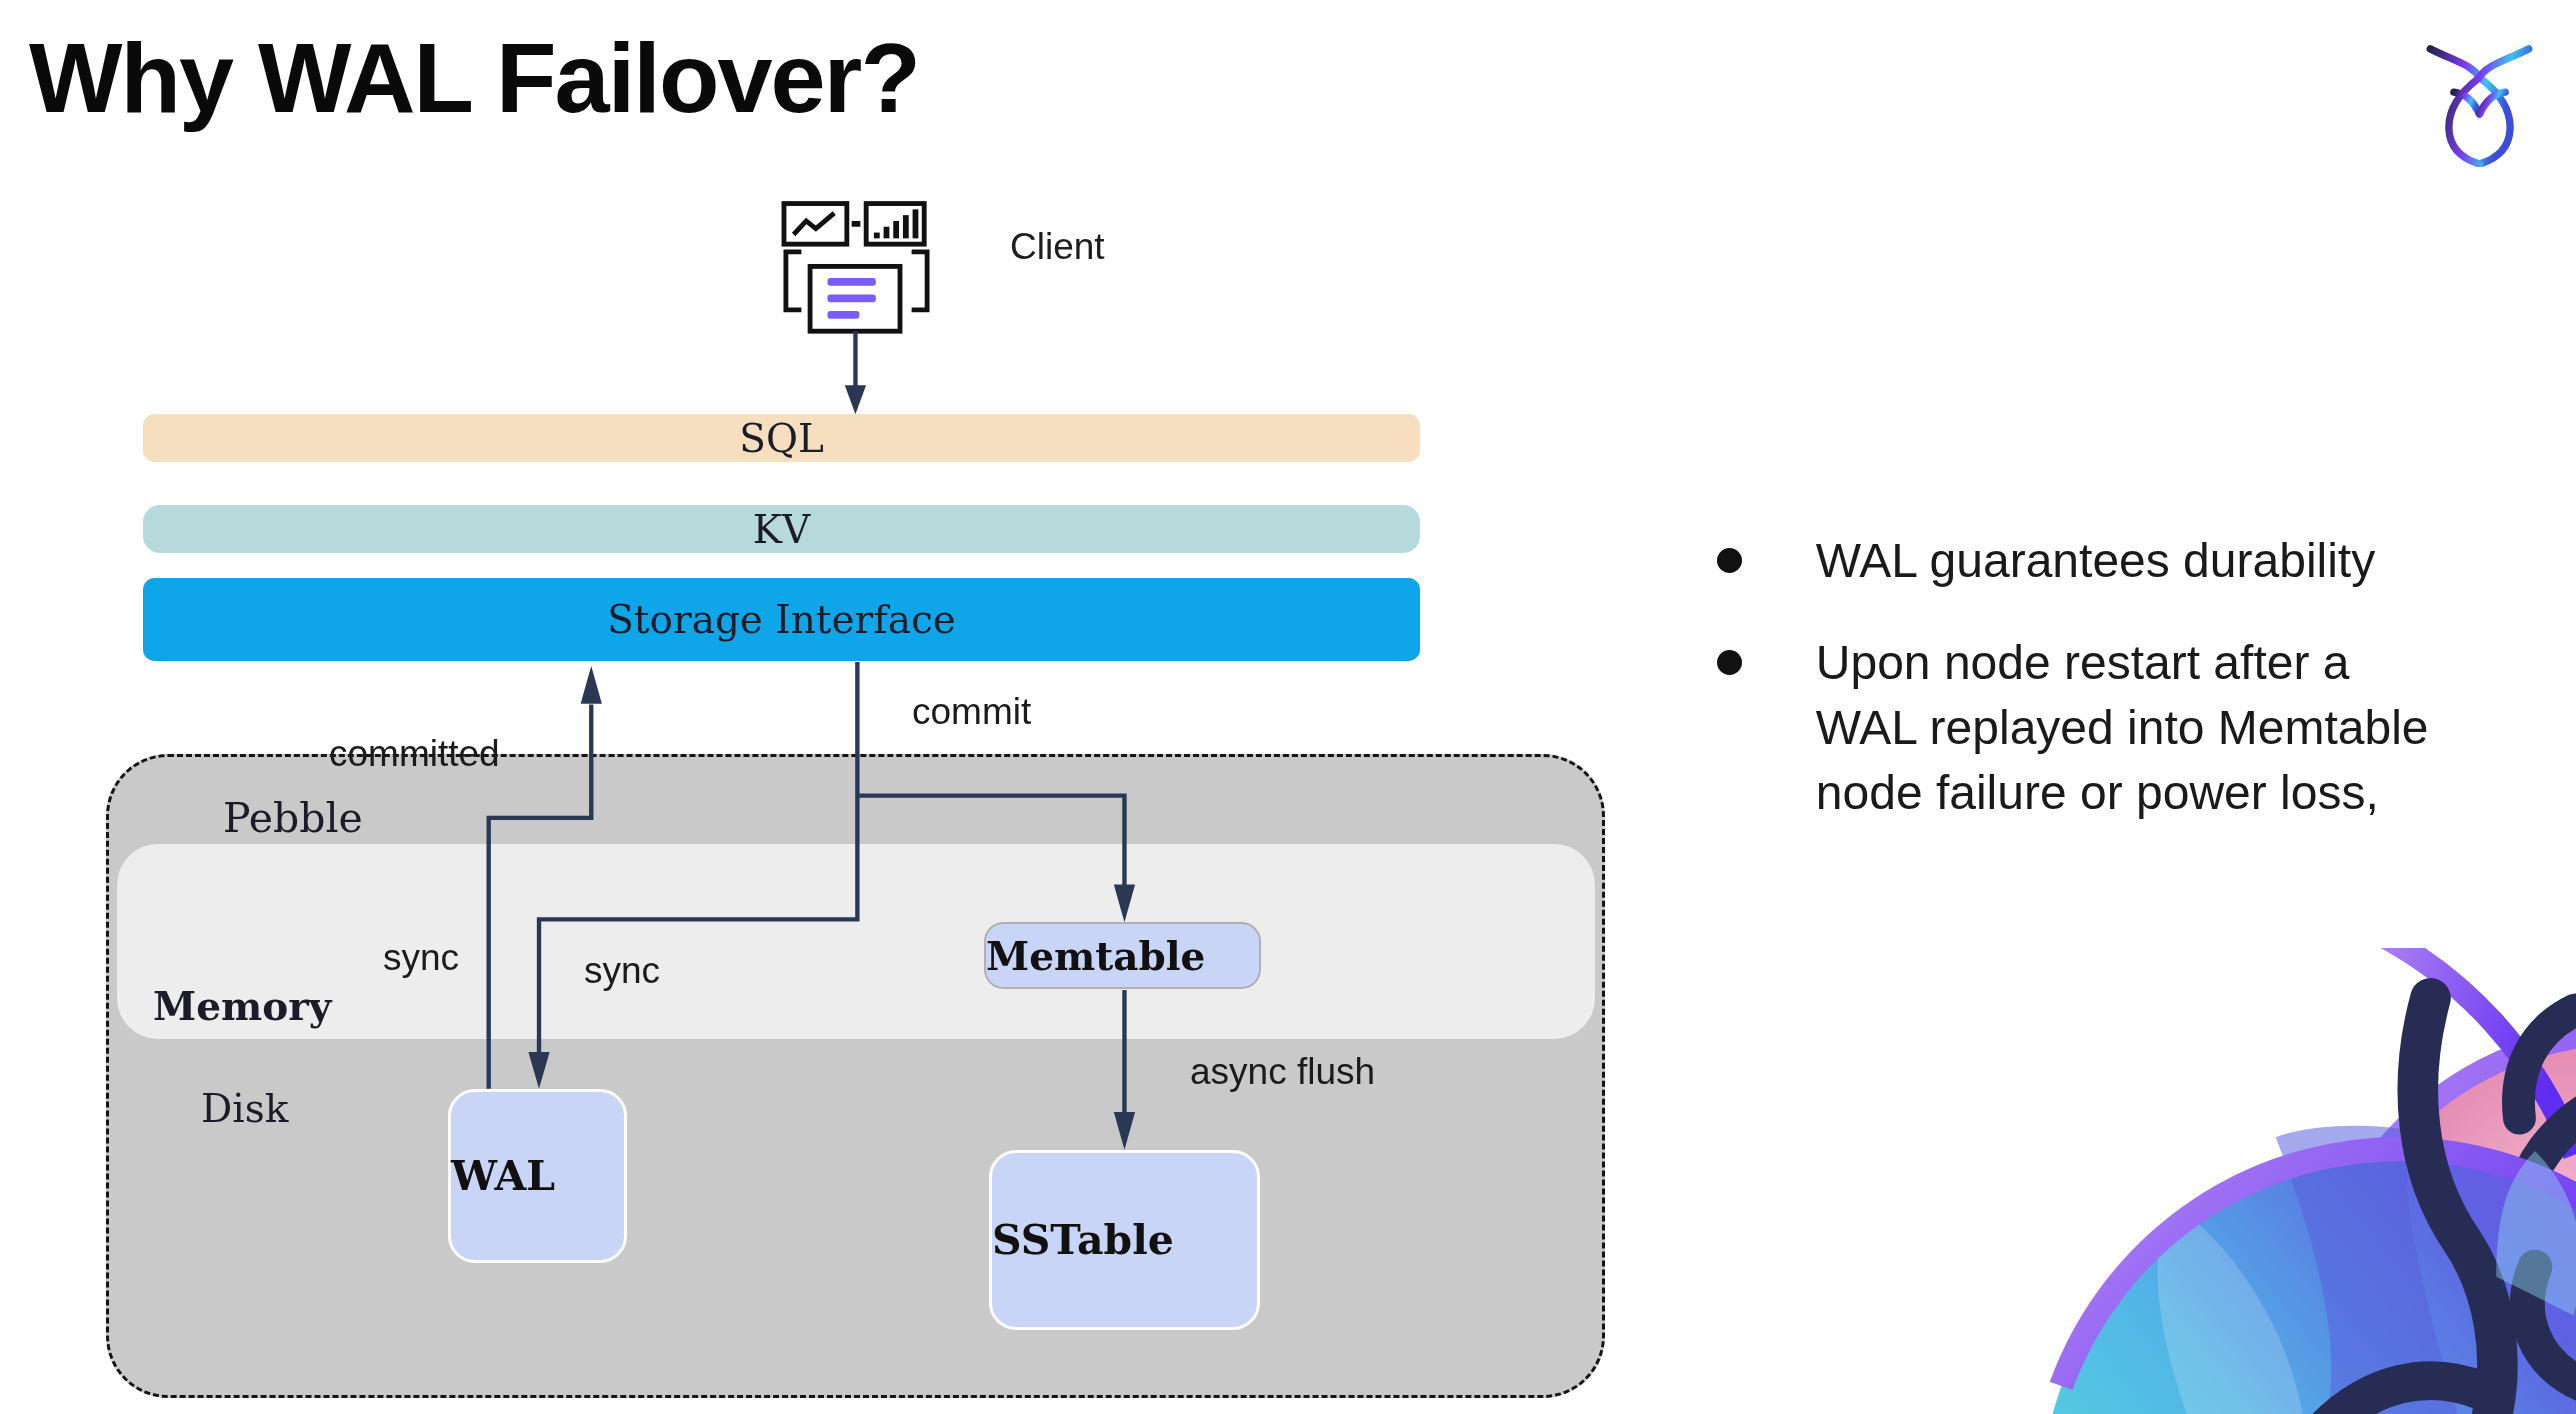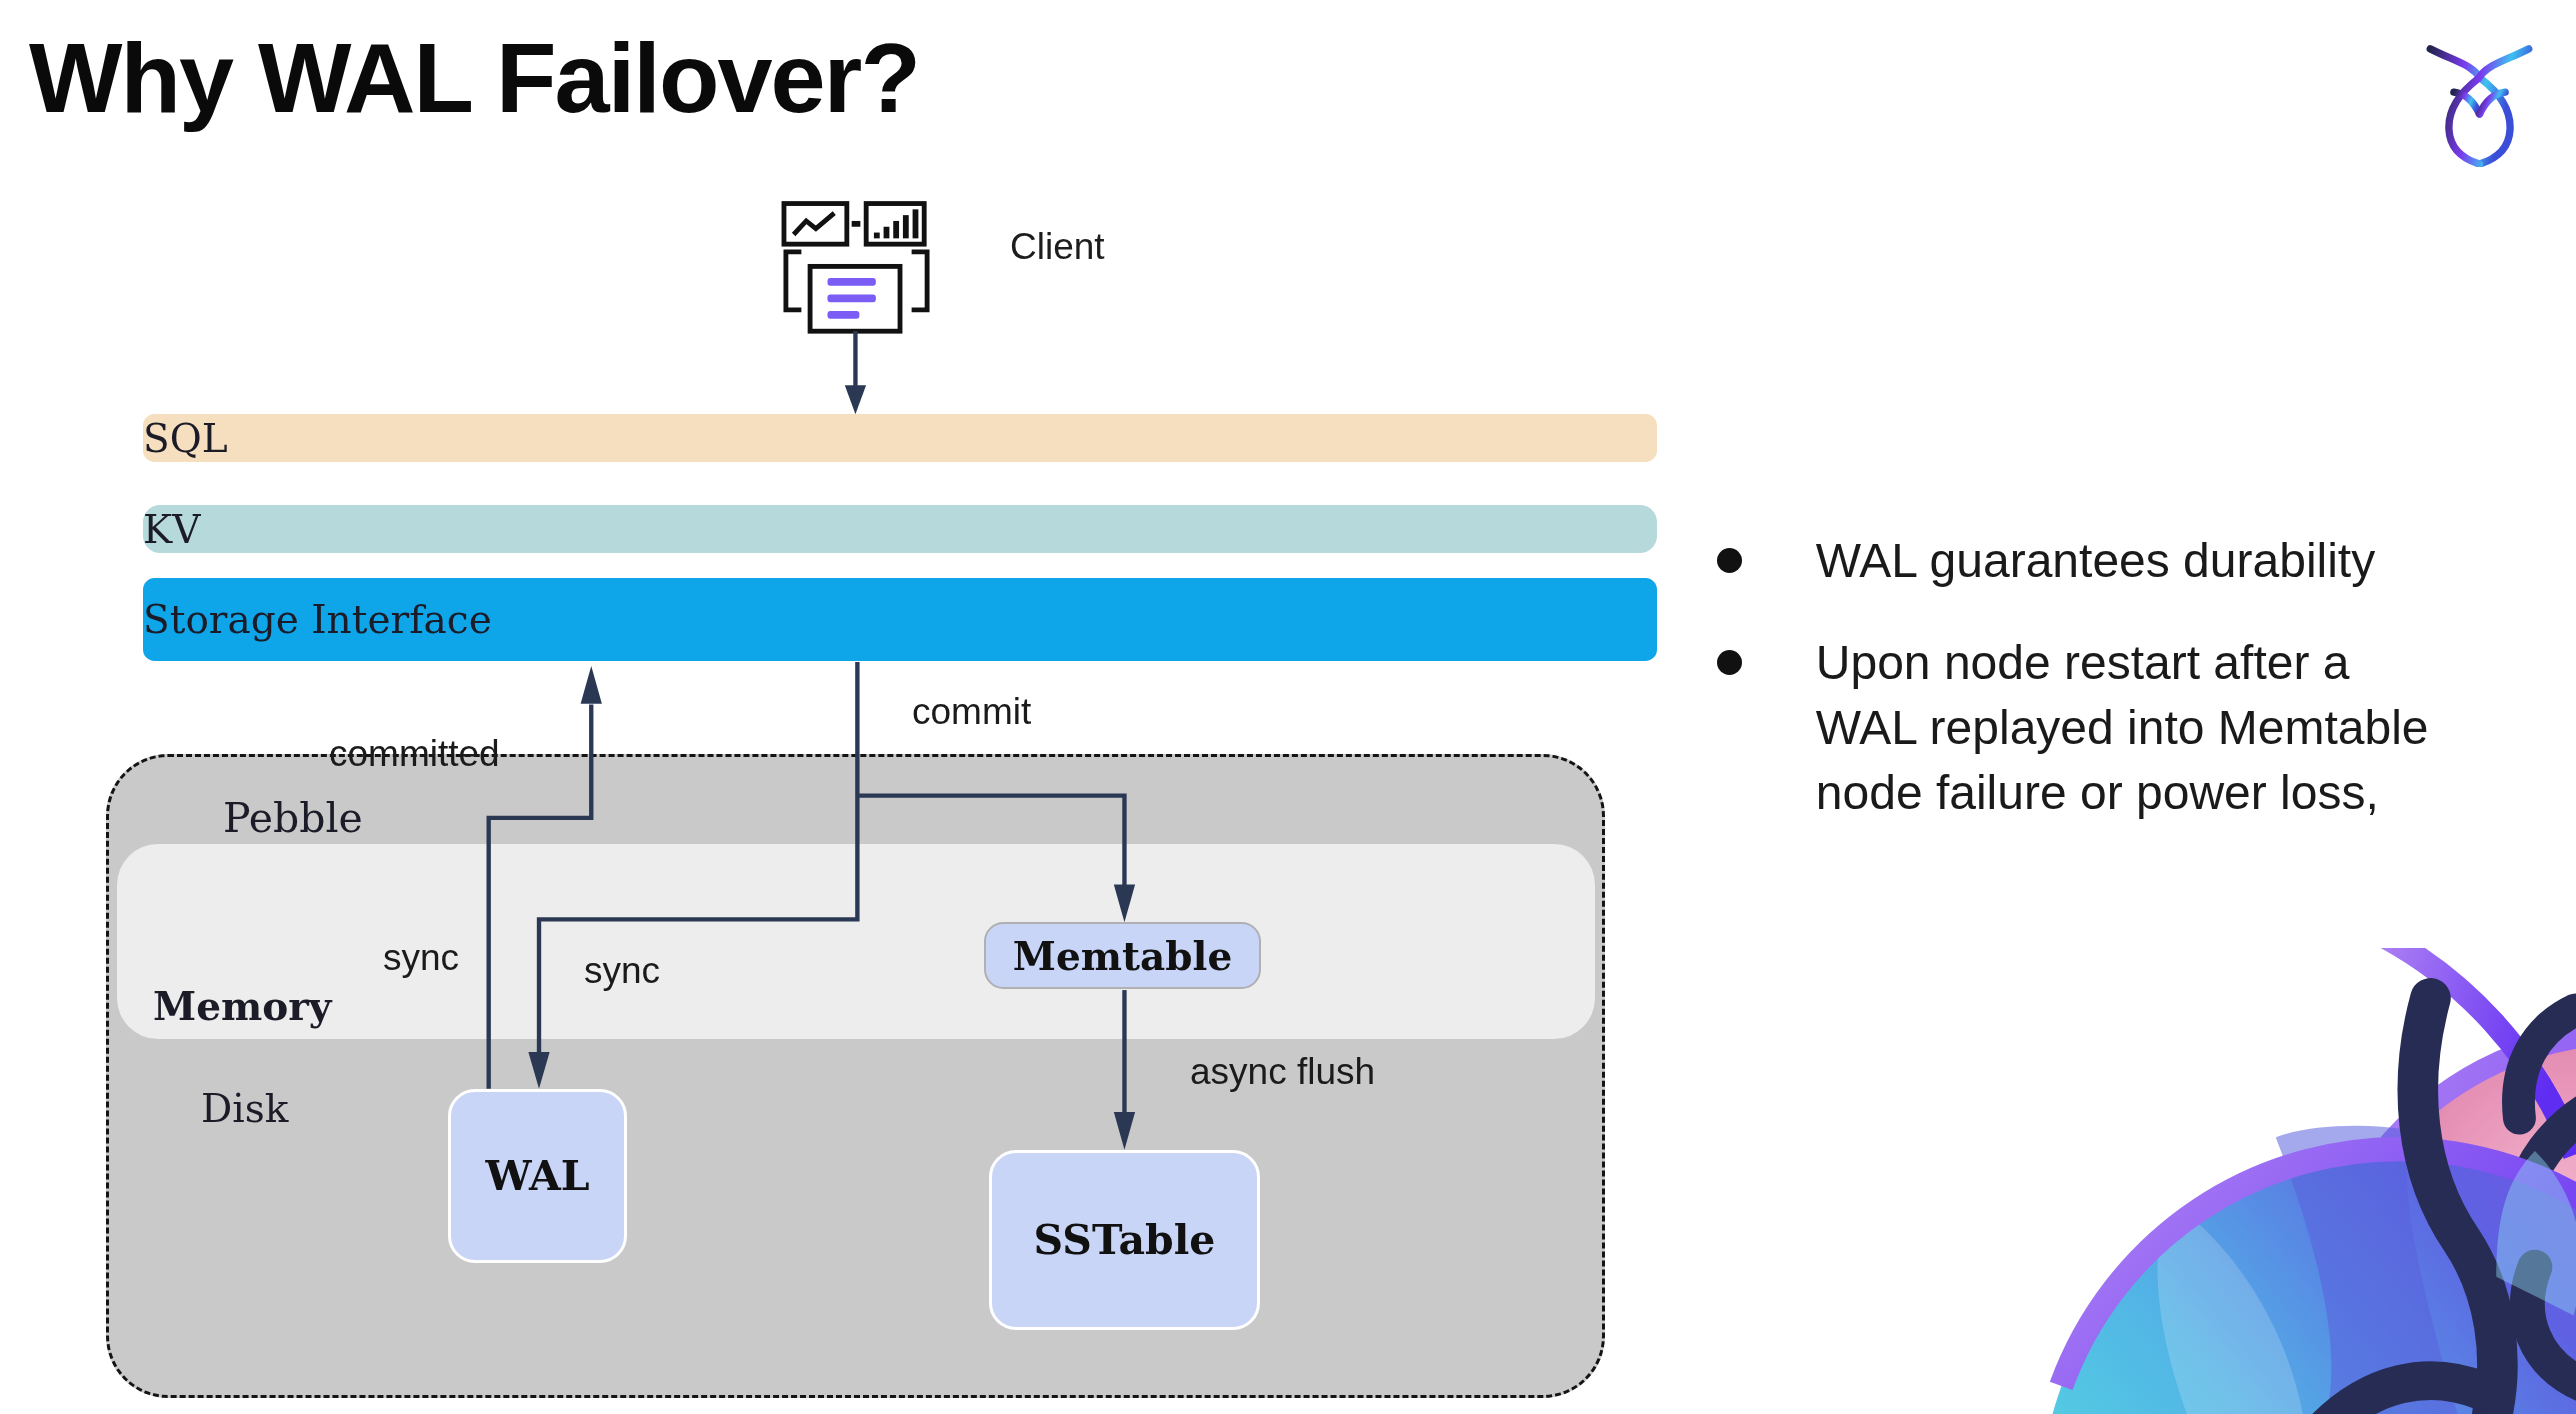"SQL" .bar { justify-content: none -> center; width: 1514px -> 1277px }
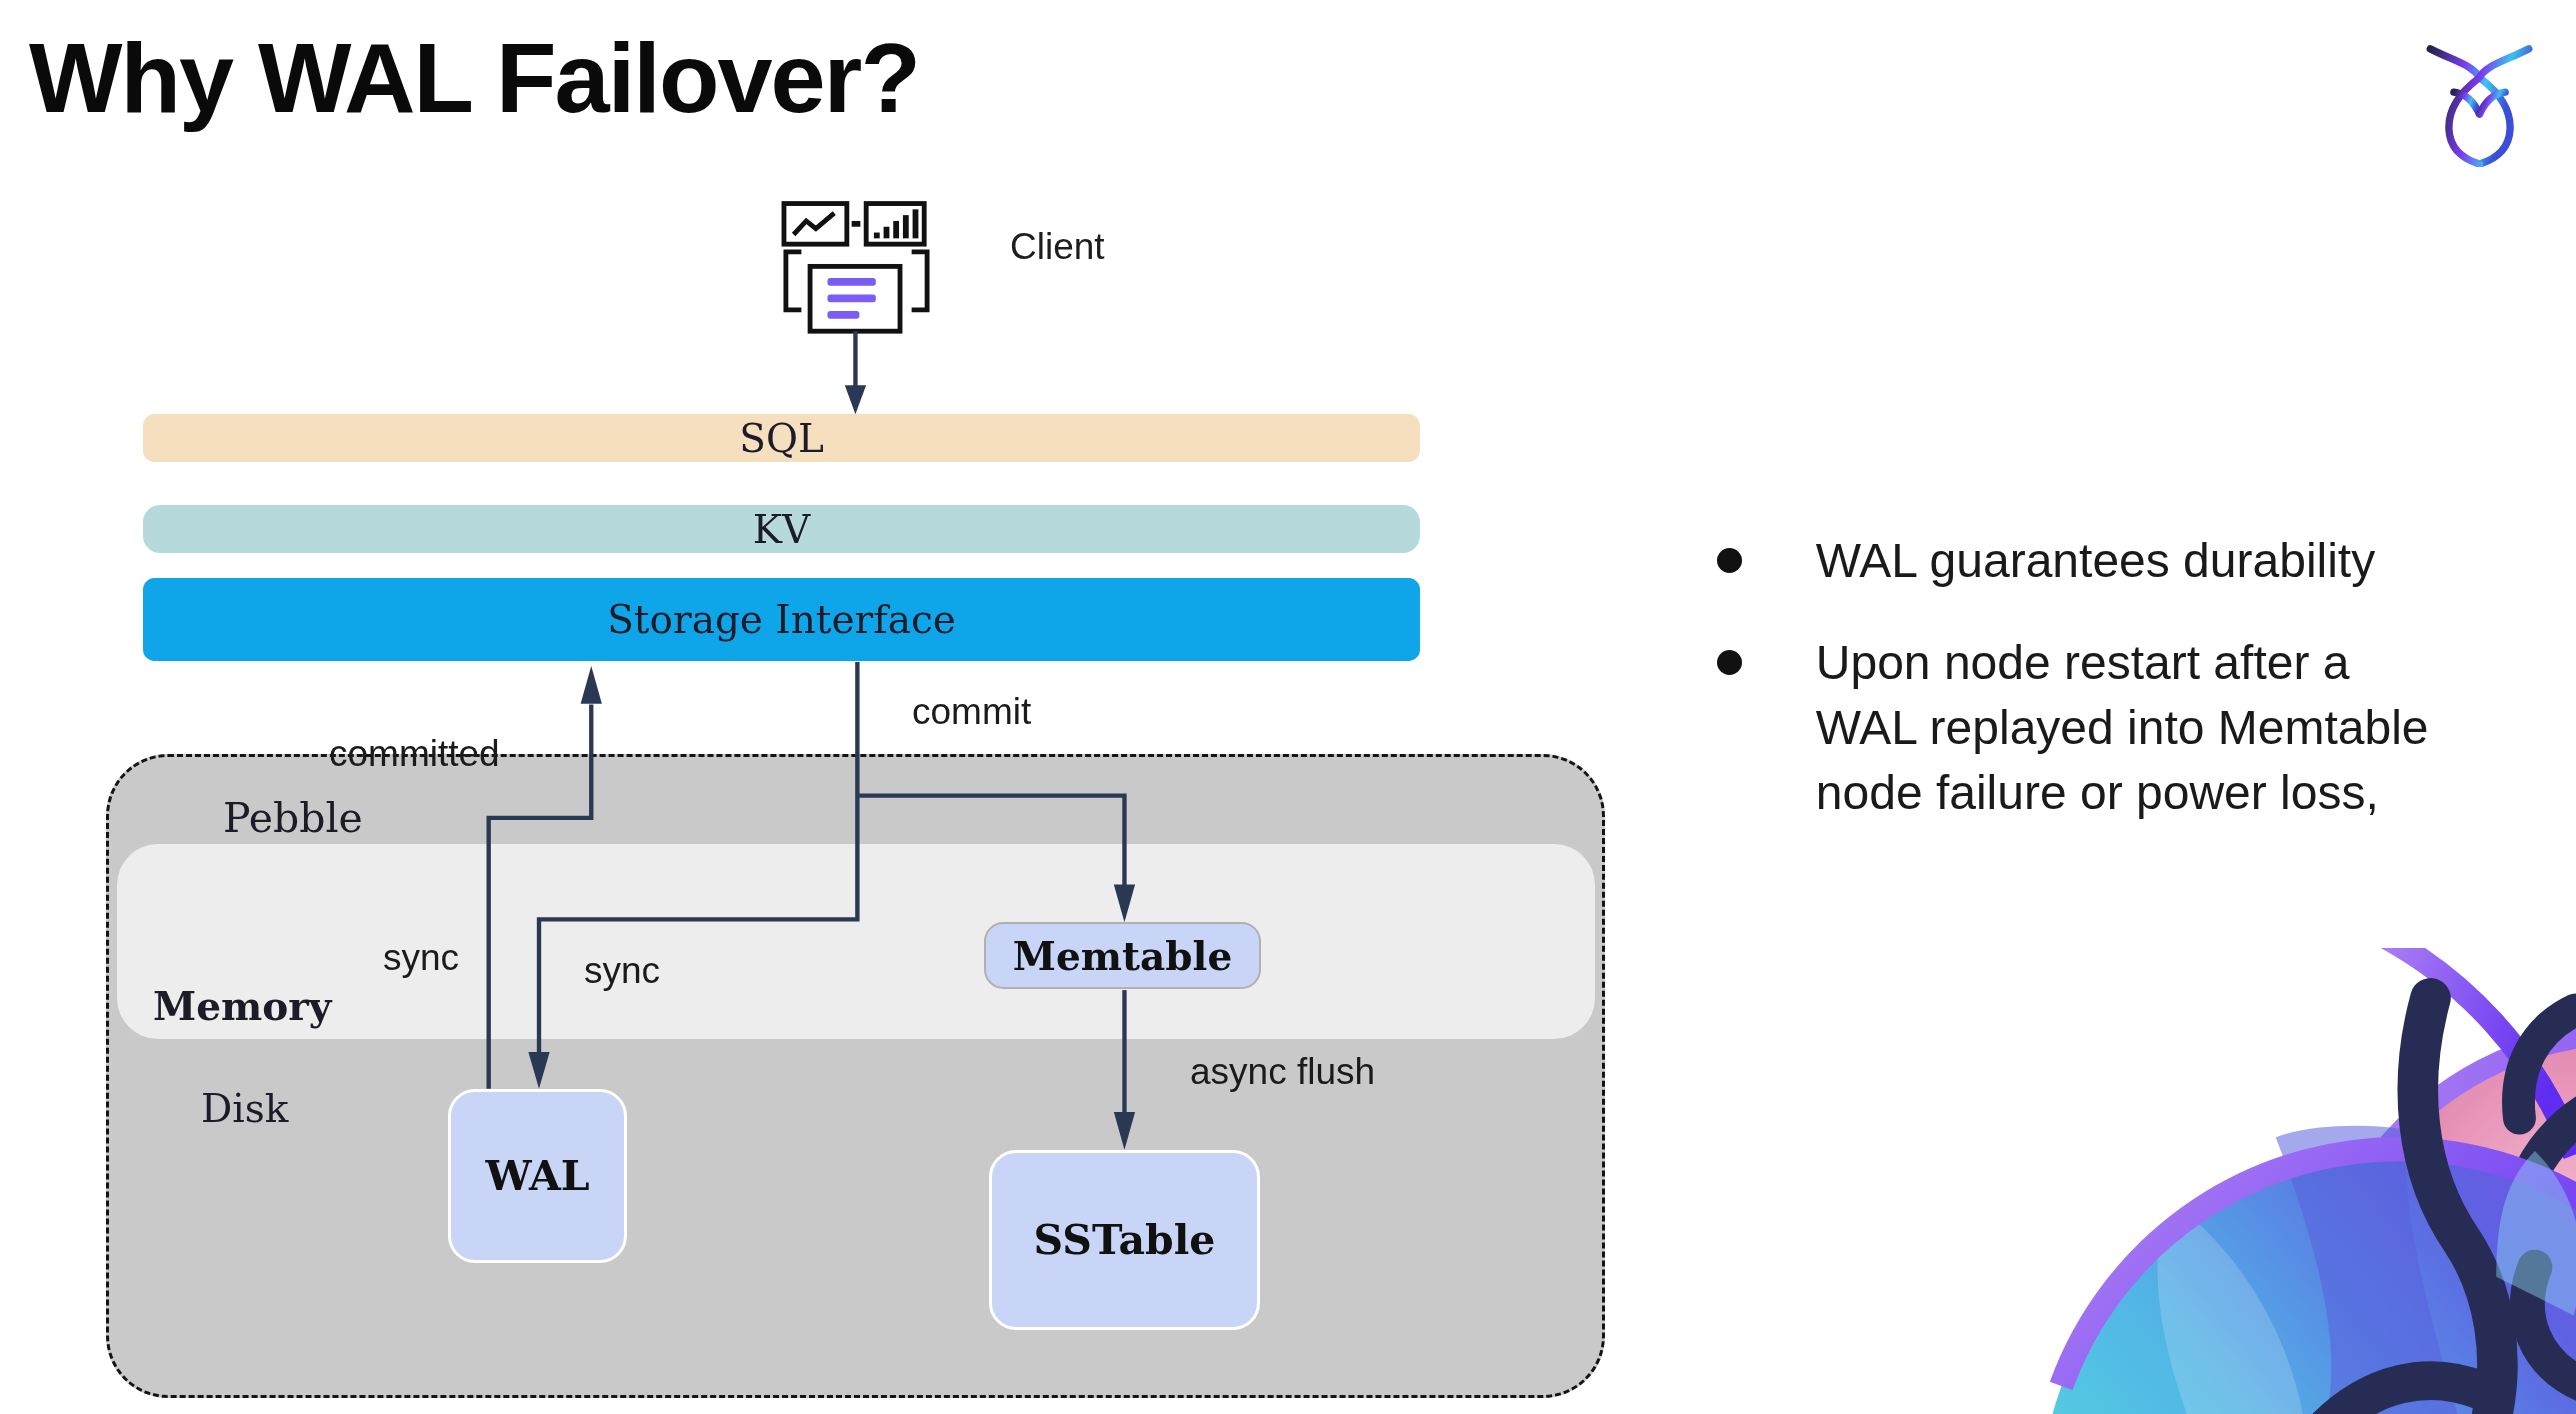"Memtable" .node { justify-content: center -> none }
